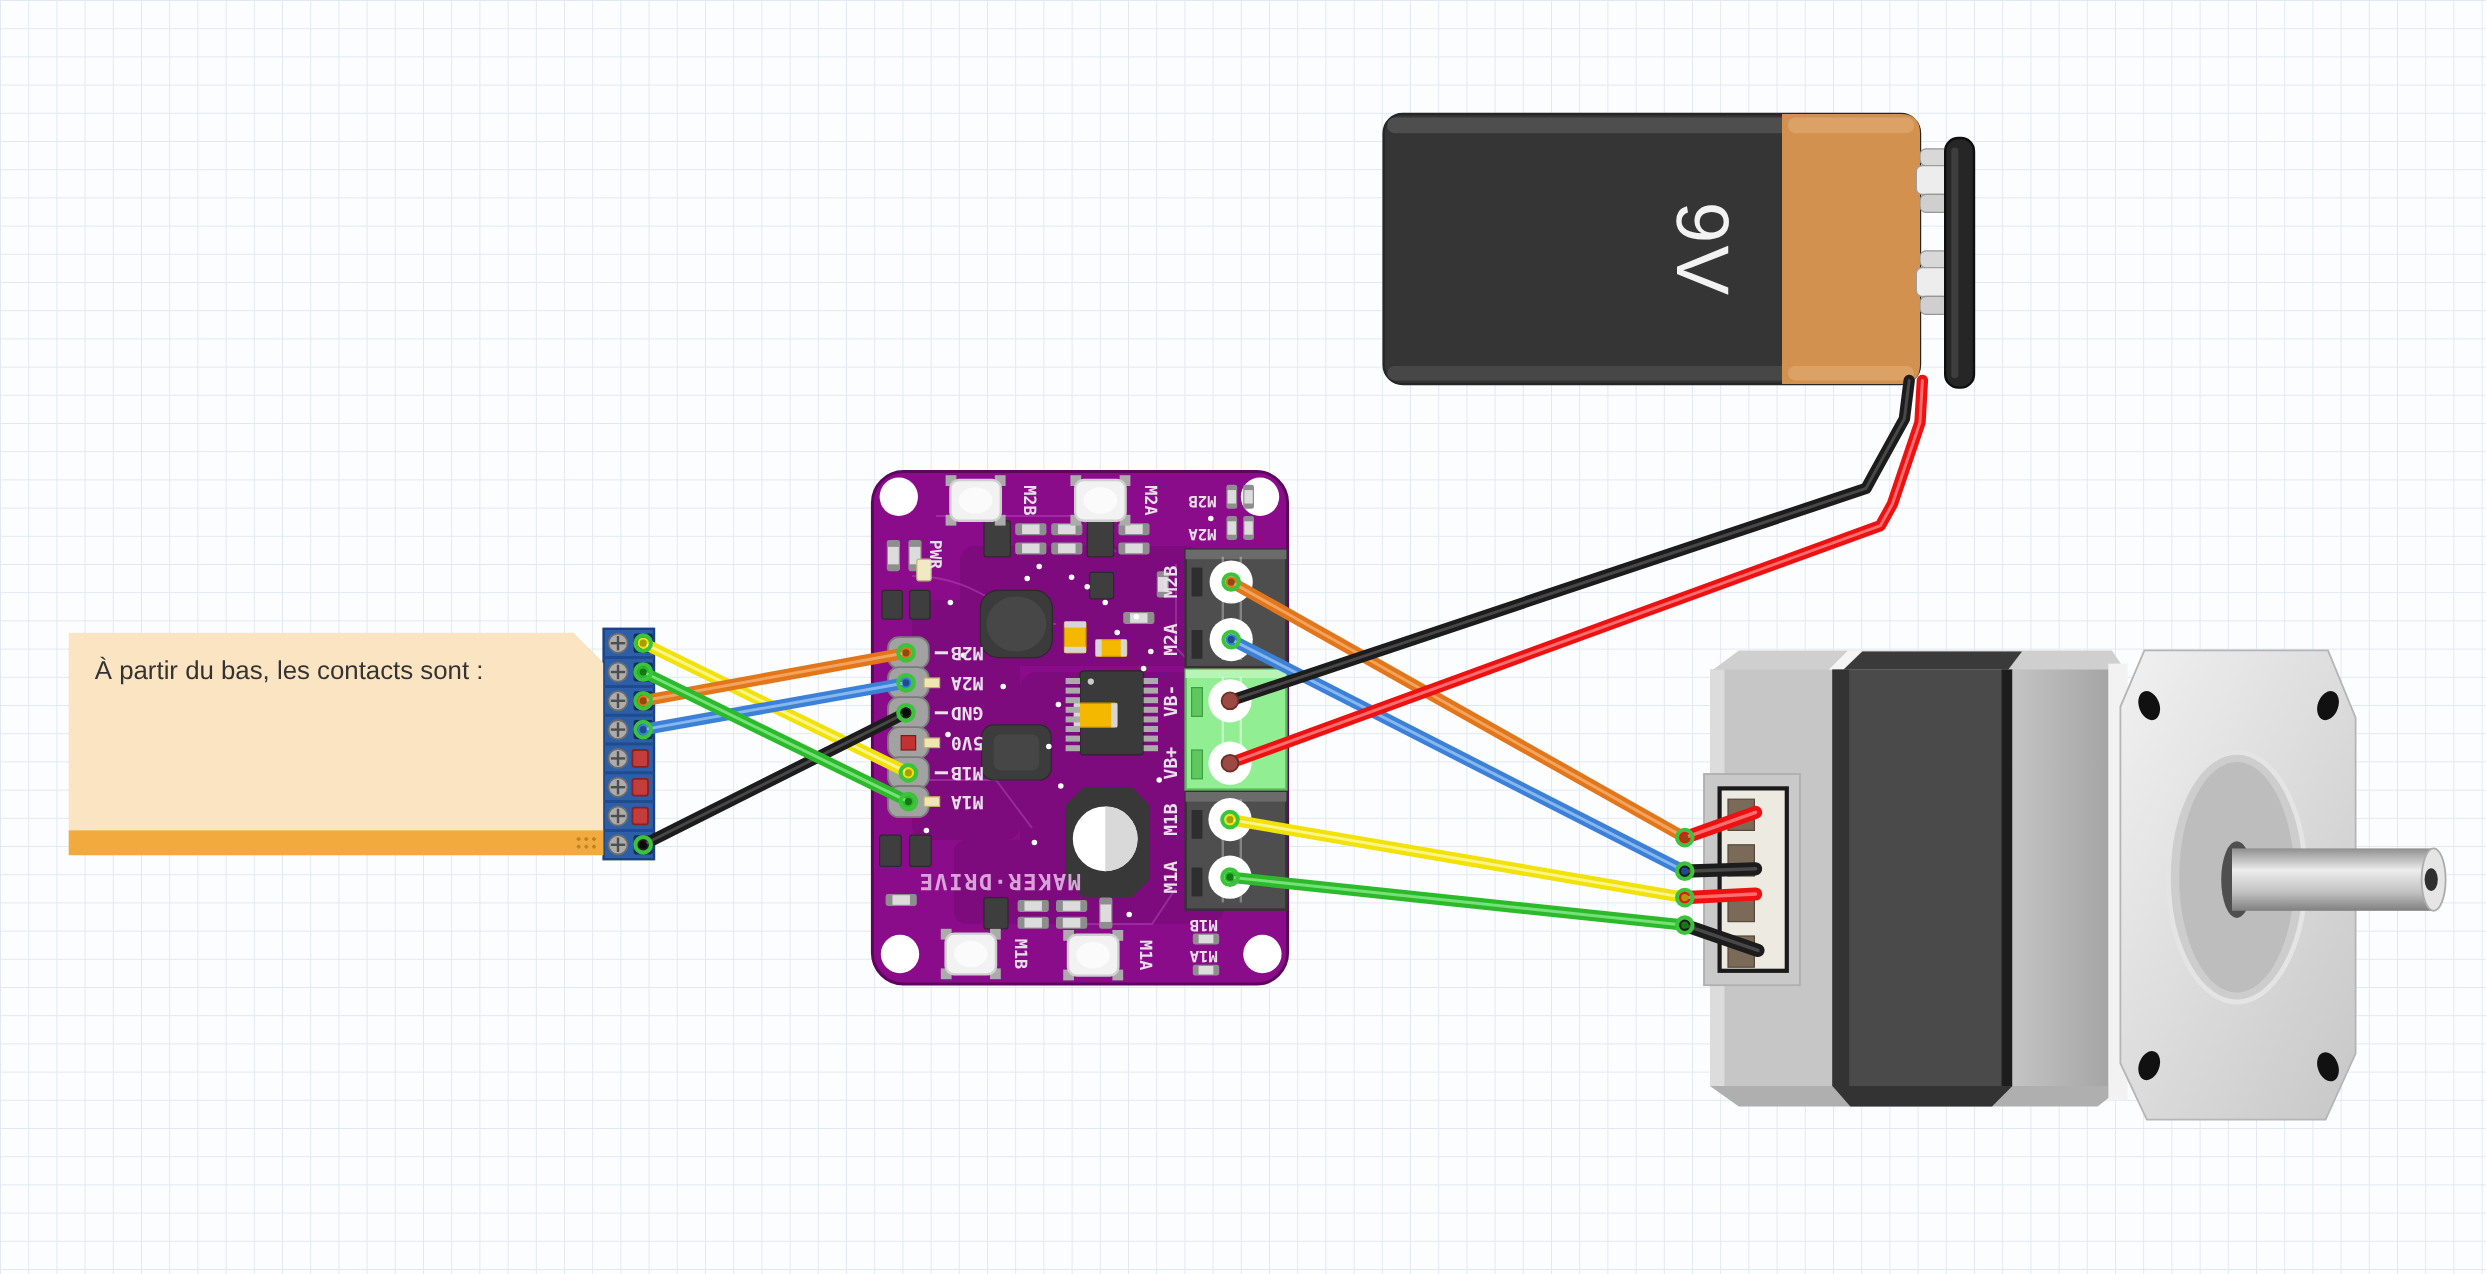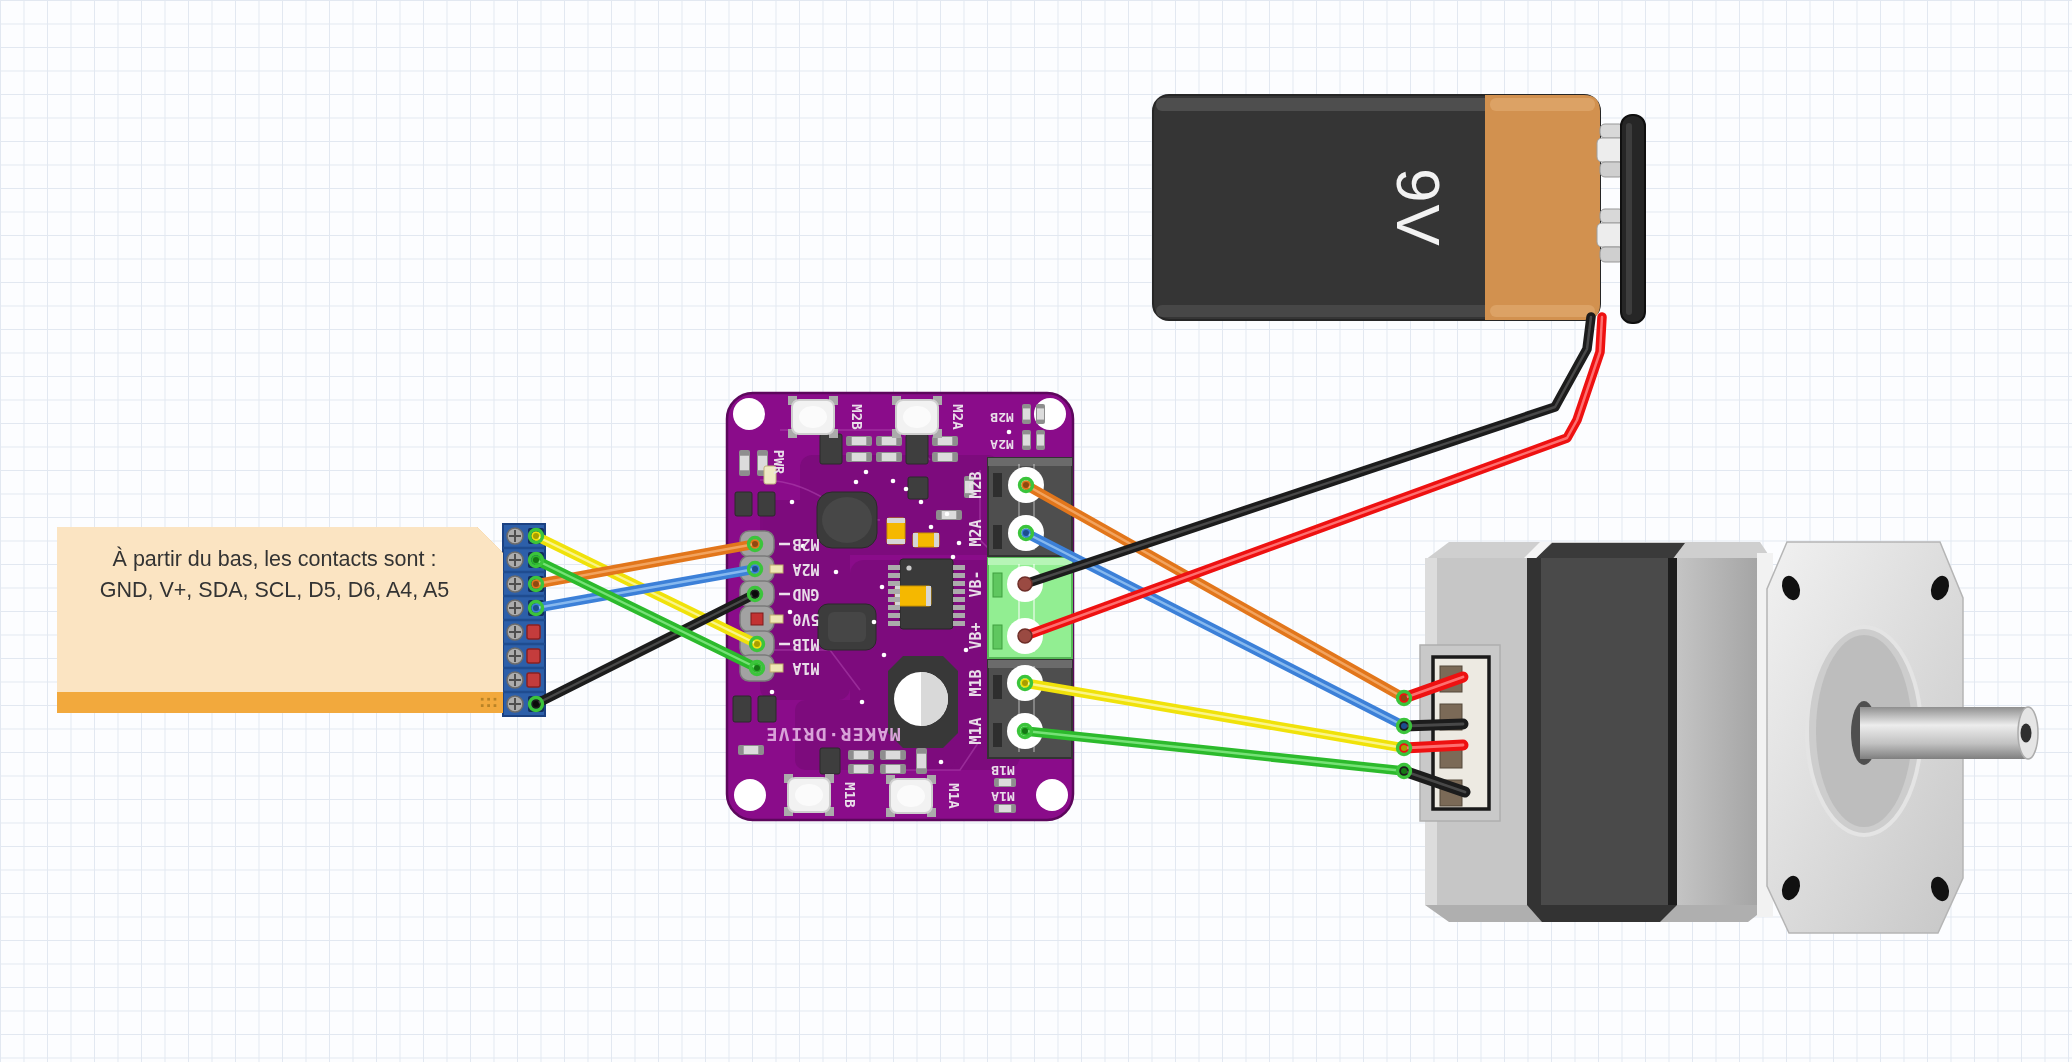"À partir du bas, les" .note-text { padding: 17px 22px 0 11px -> 17px 22px 0 22px; text-align: center -> none }
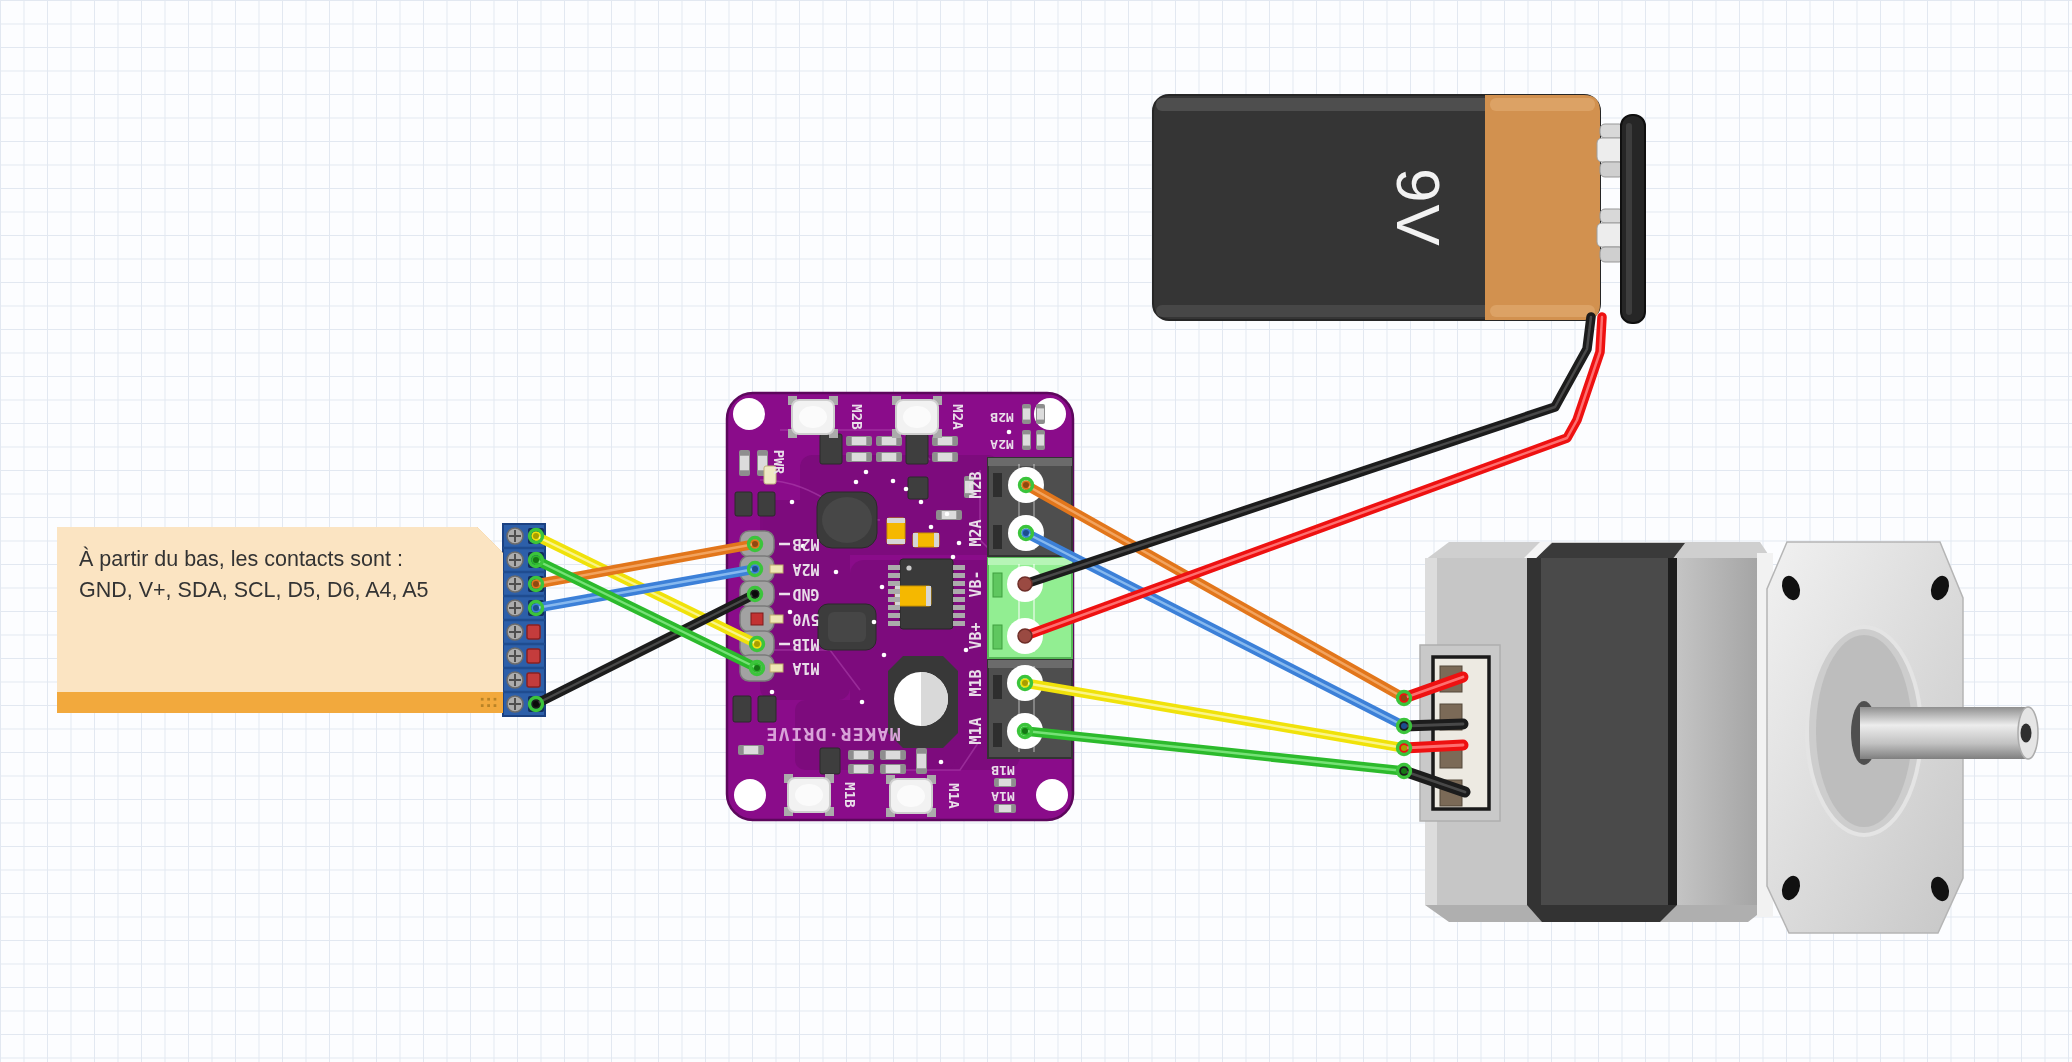"GND, V+, SDA, SCL, D5," div { html: <div>GND, V+, SDA, SCL, D5, D6, A4, A5</div> -> none }
